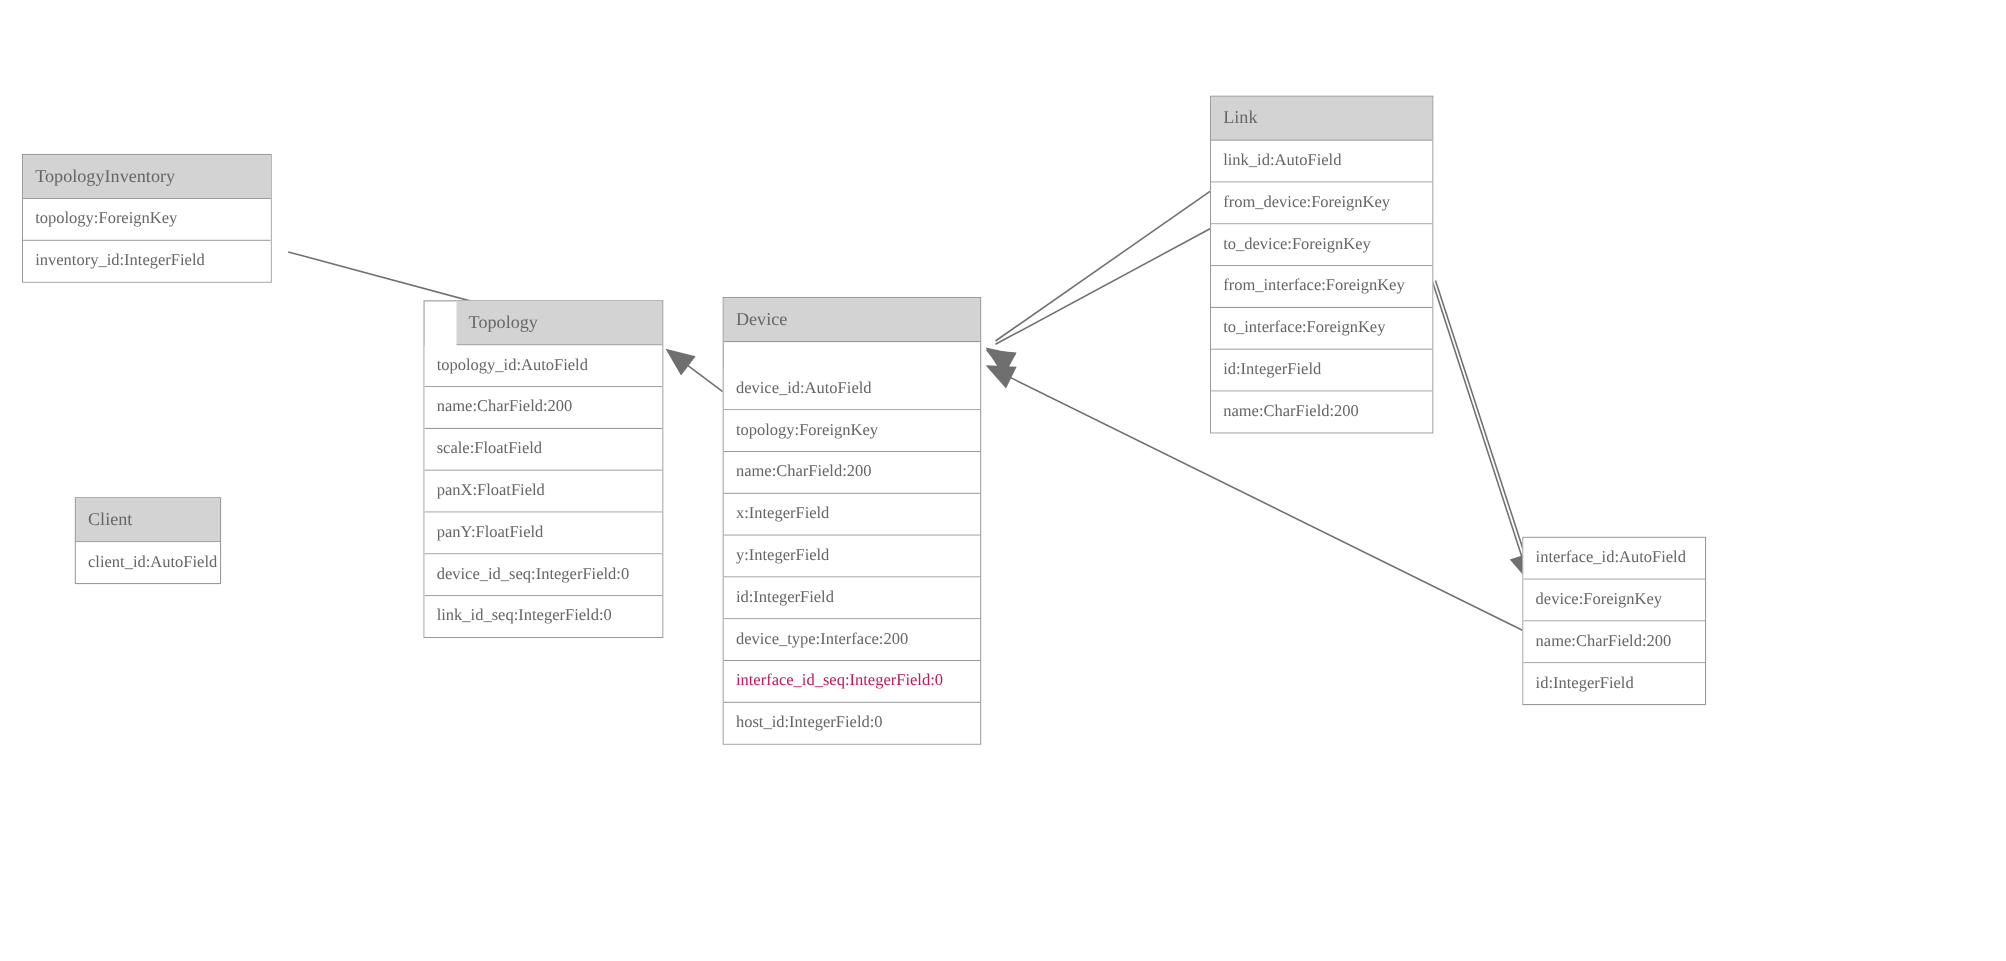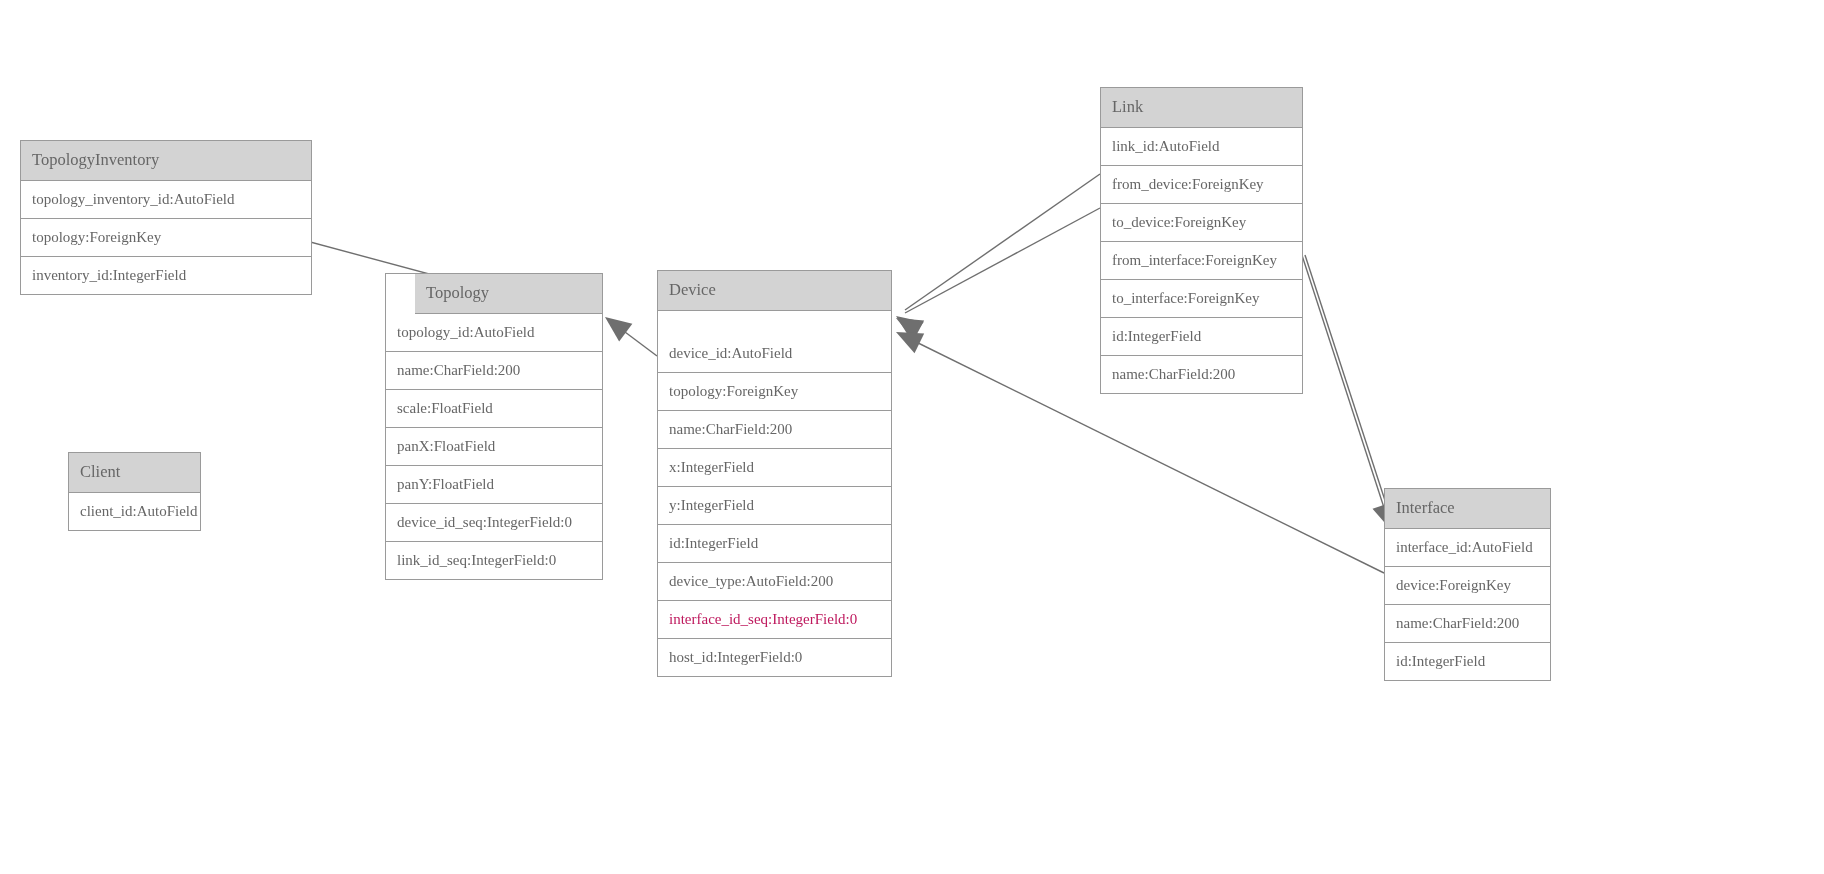"TopologyInventory" div.entity { width: 292px -> 227px }
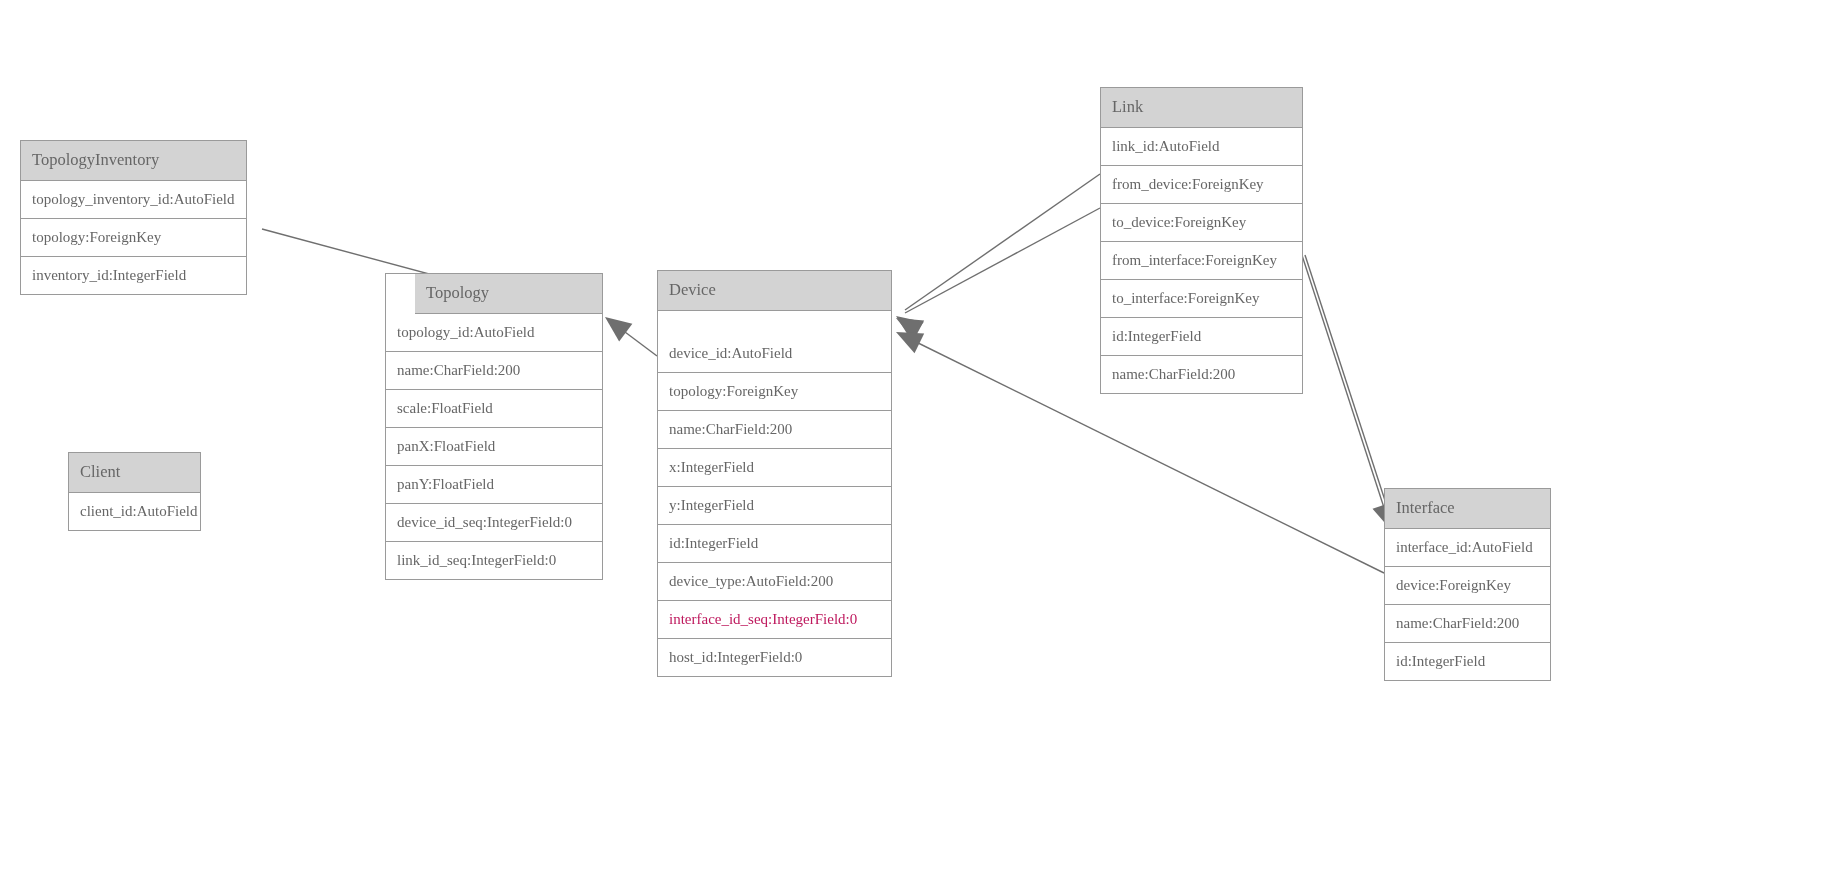"topology_inventory_id:AutoField" div.entity-field { html: <div>topology_inventory_id:AutoField</div> -> none }
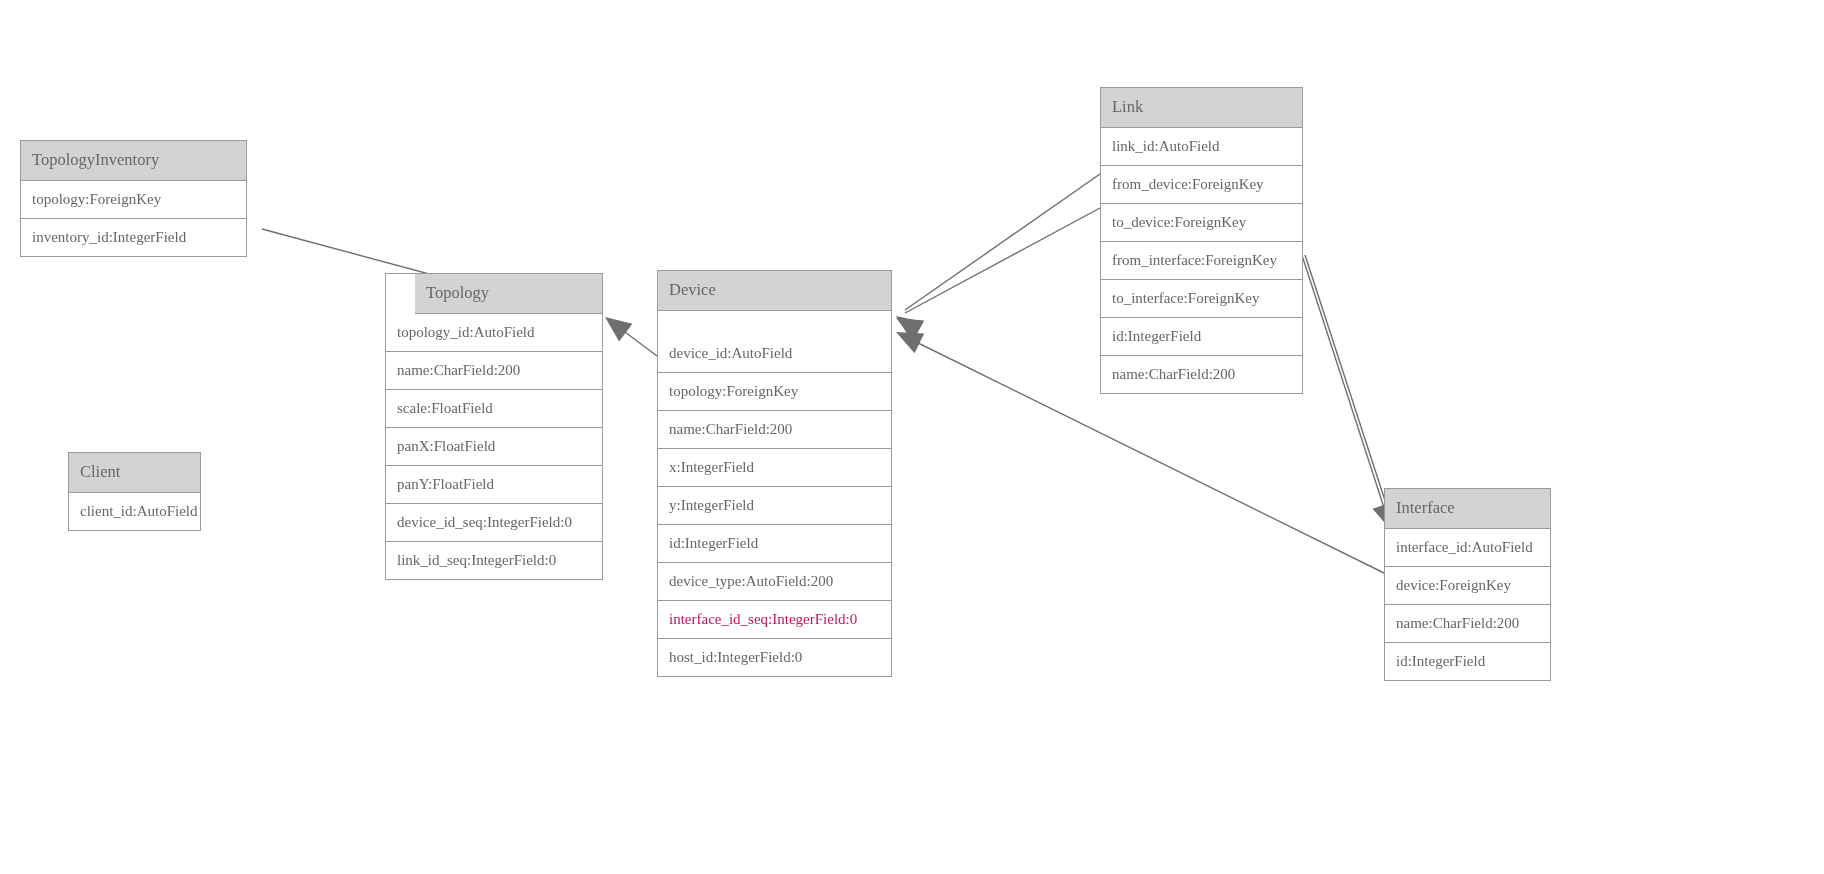"Interface" div.entity-header { html: <div>Interface</div> -> none }
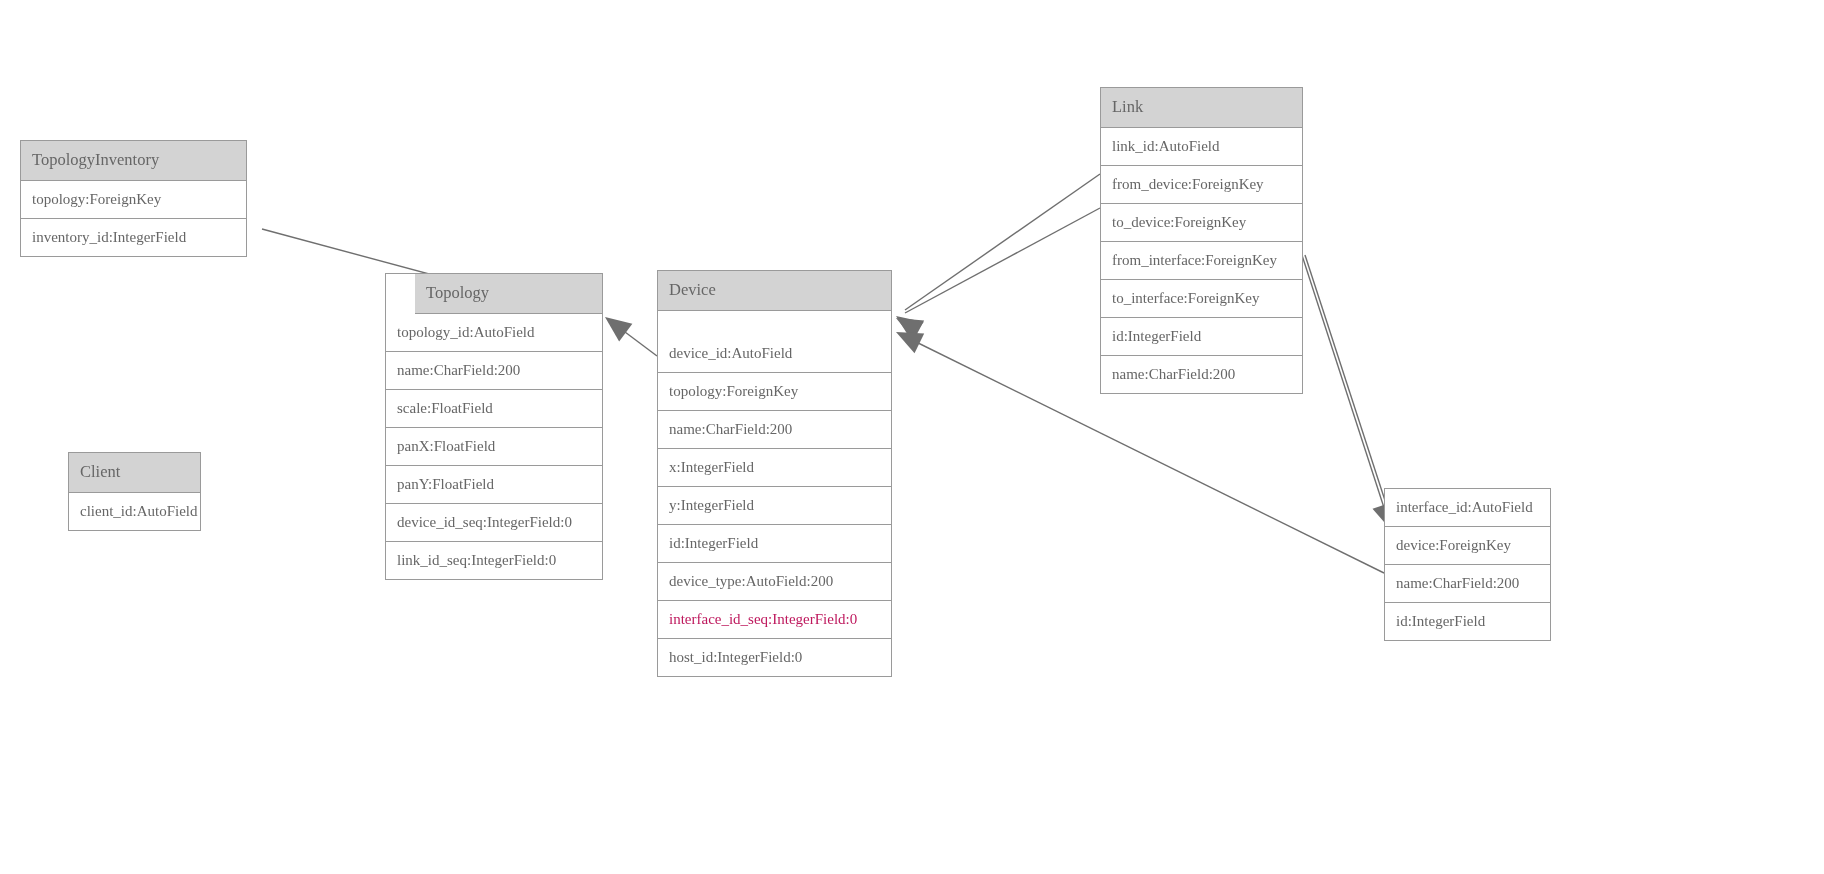"device_type:AutoField:200" div.entity-field { text: type:AutoField:200 -> type:Interface:200 }
